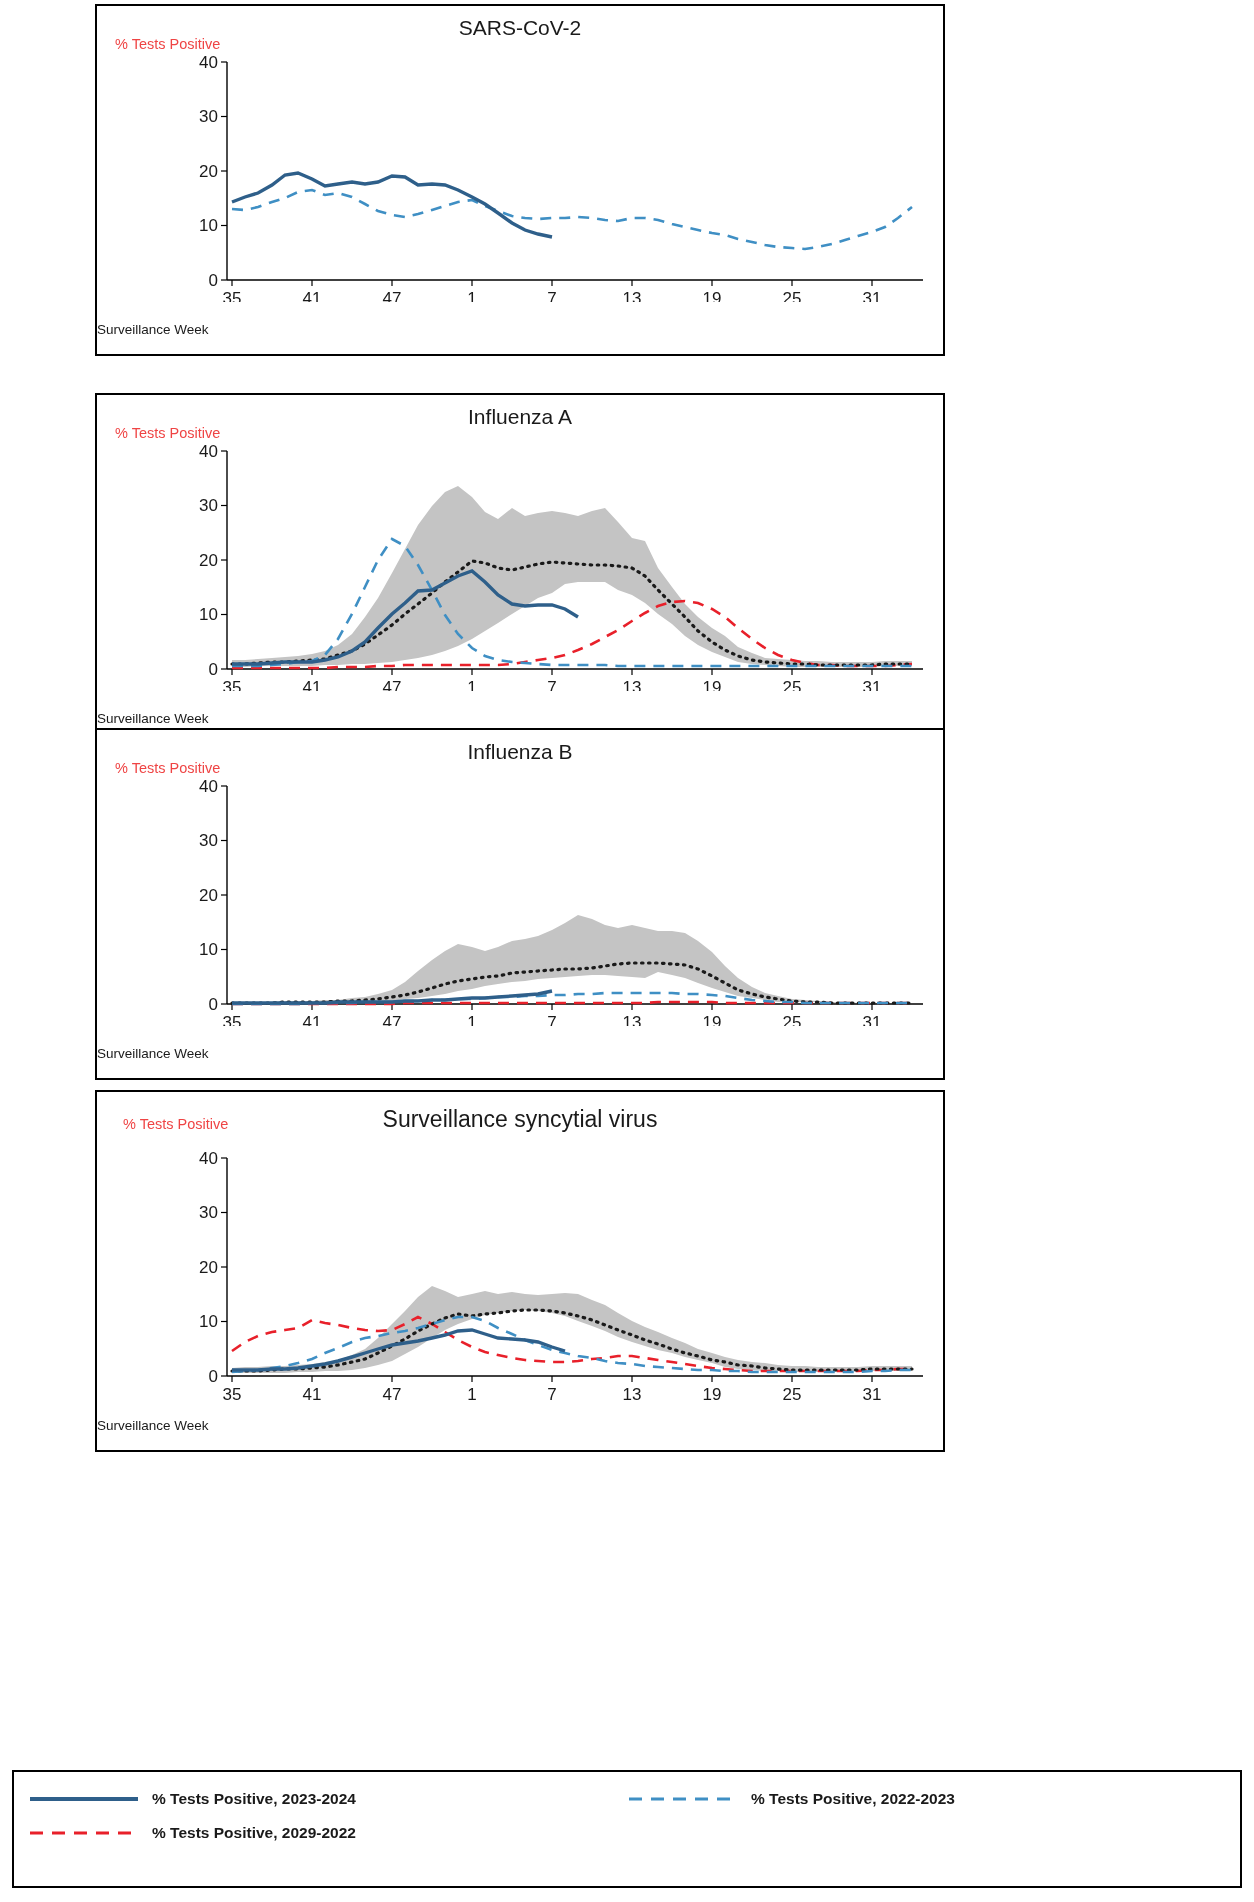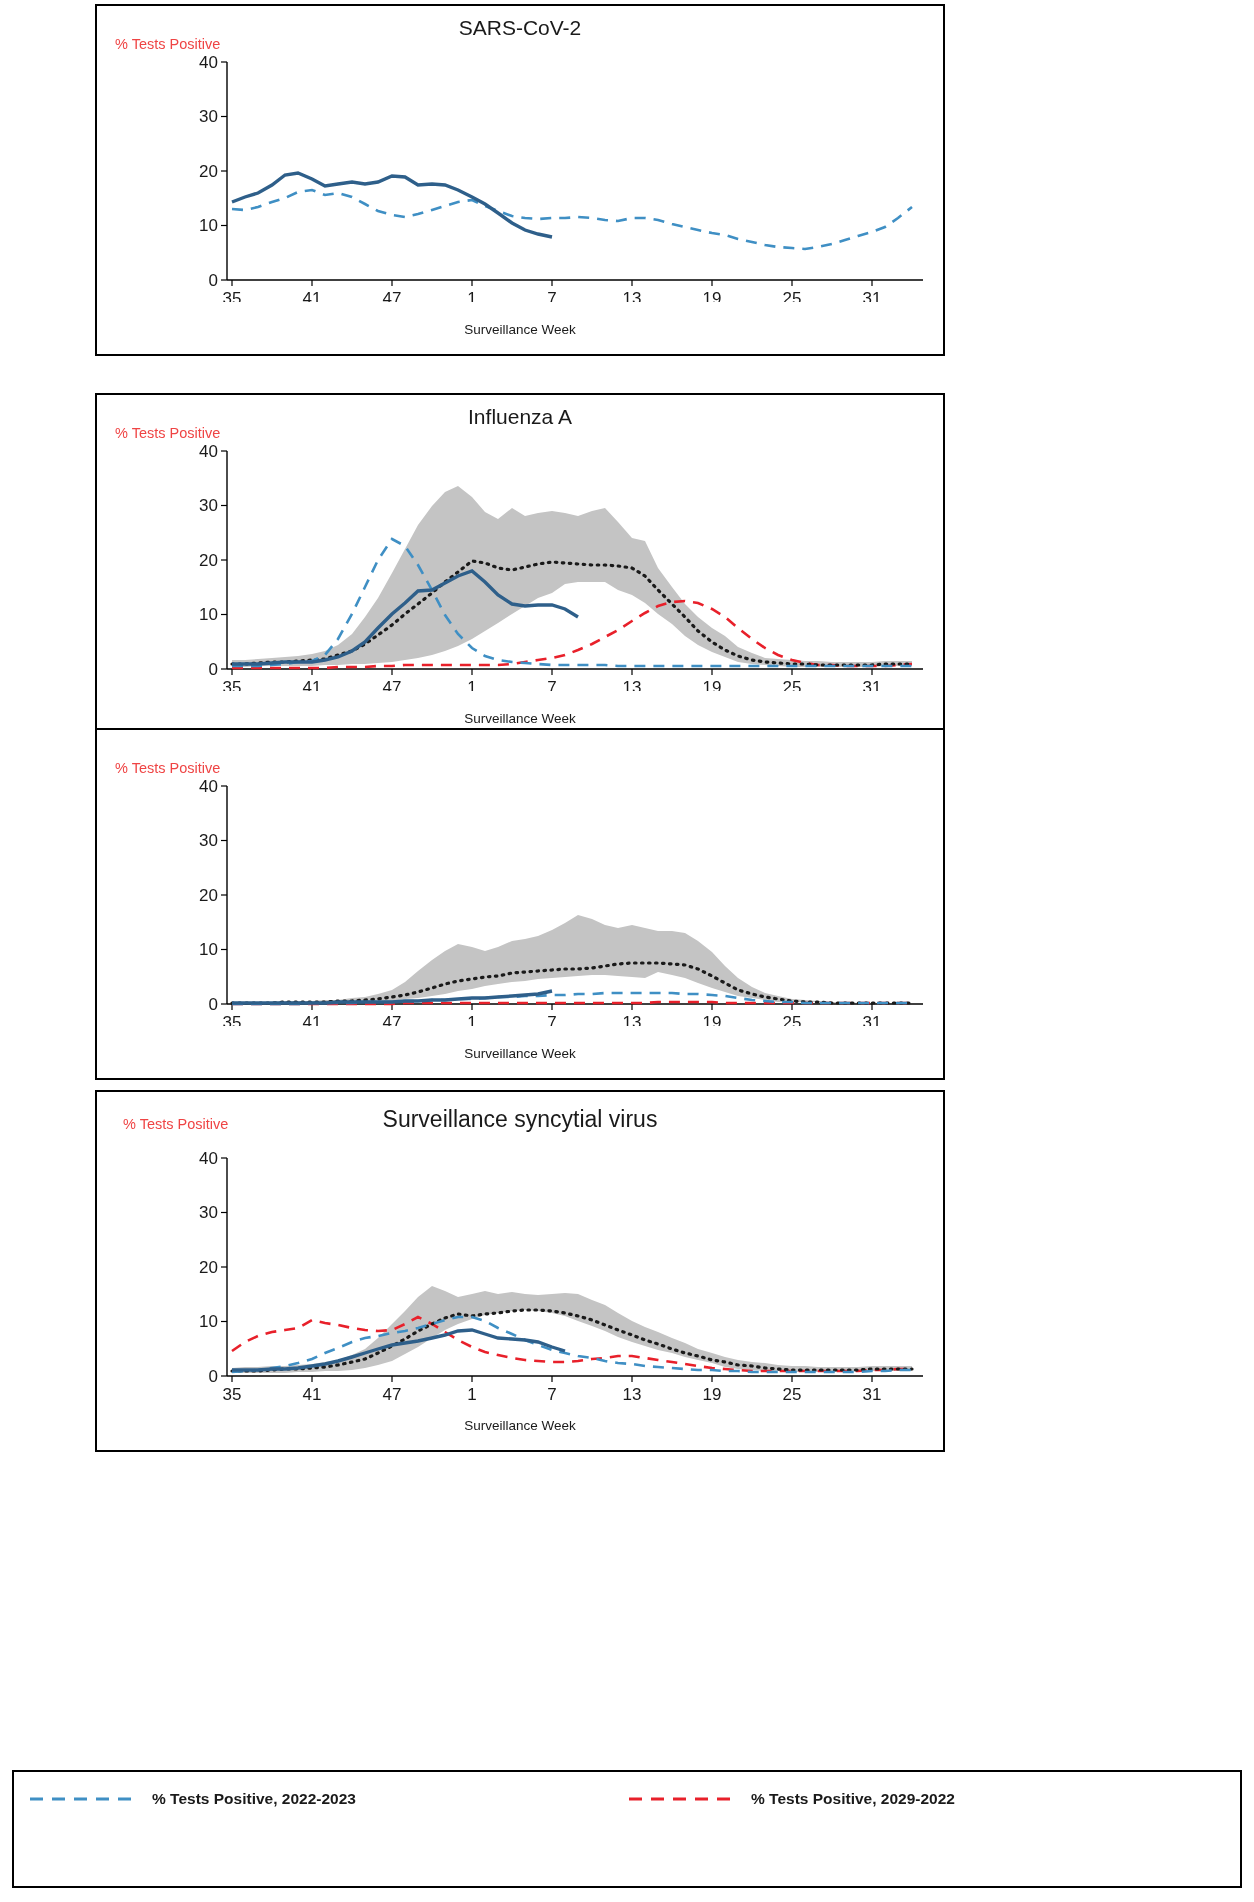"Surveillance Week" .xlabel { text-align: center -> left }
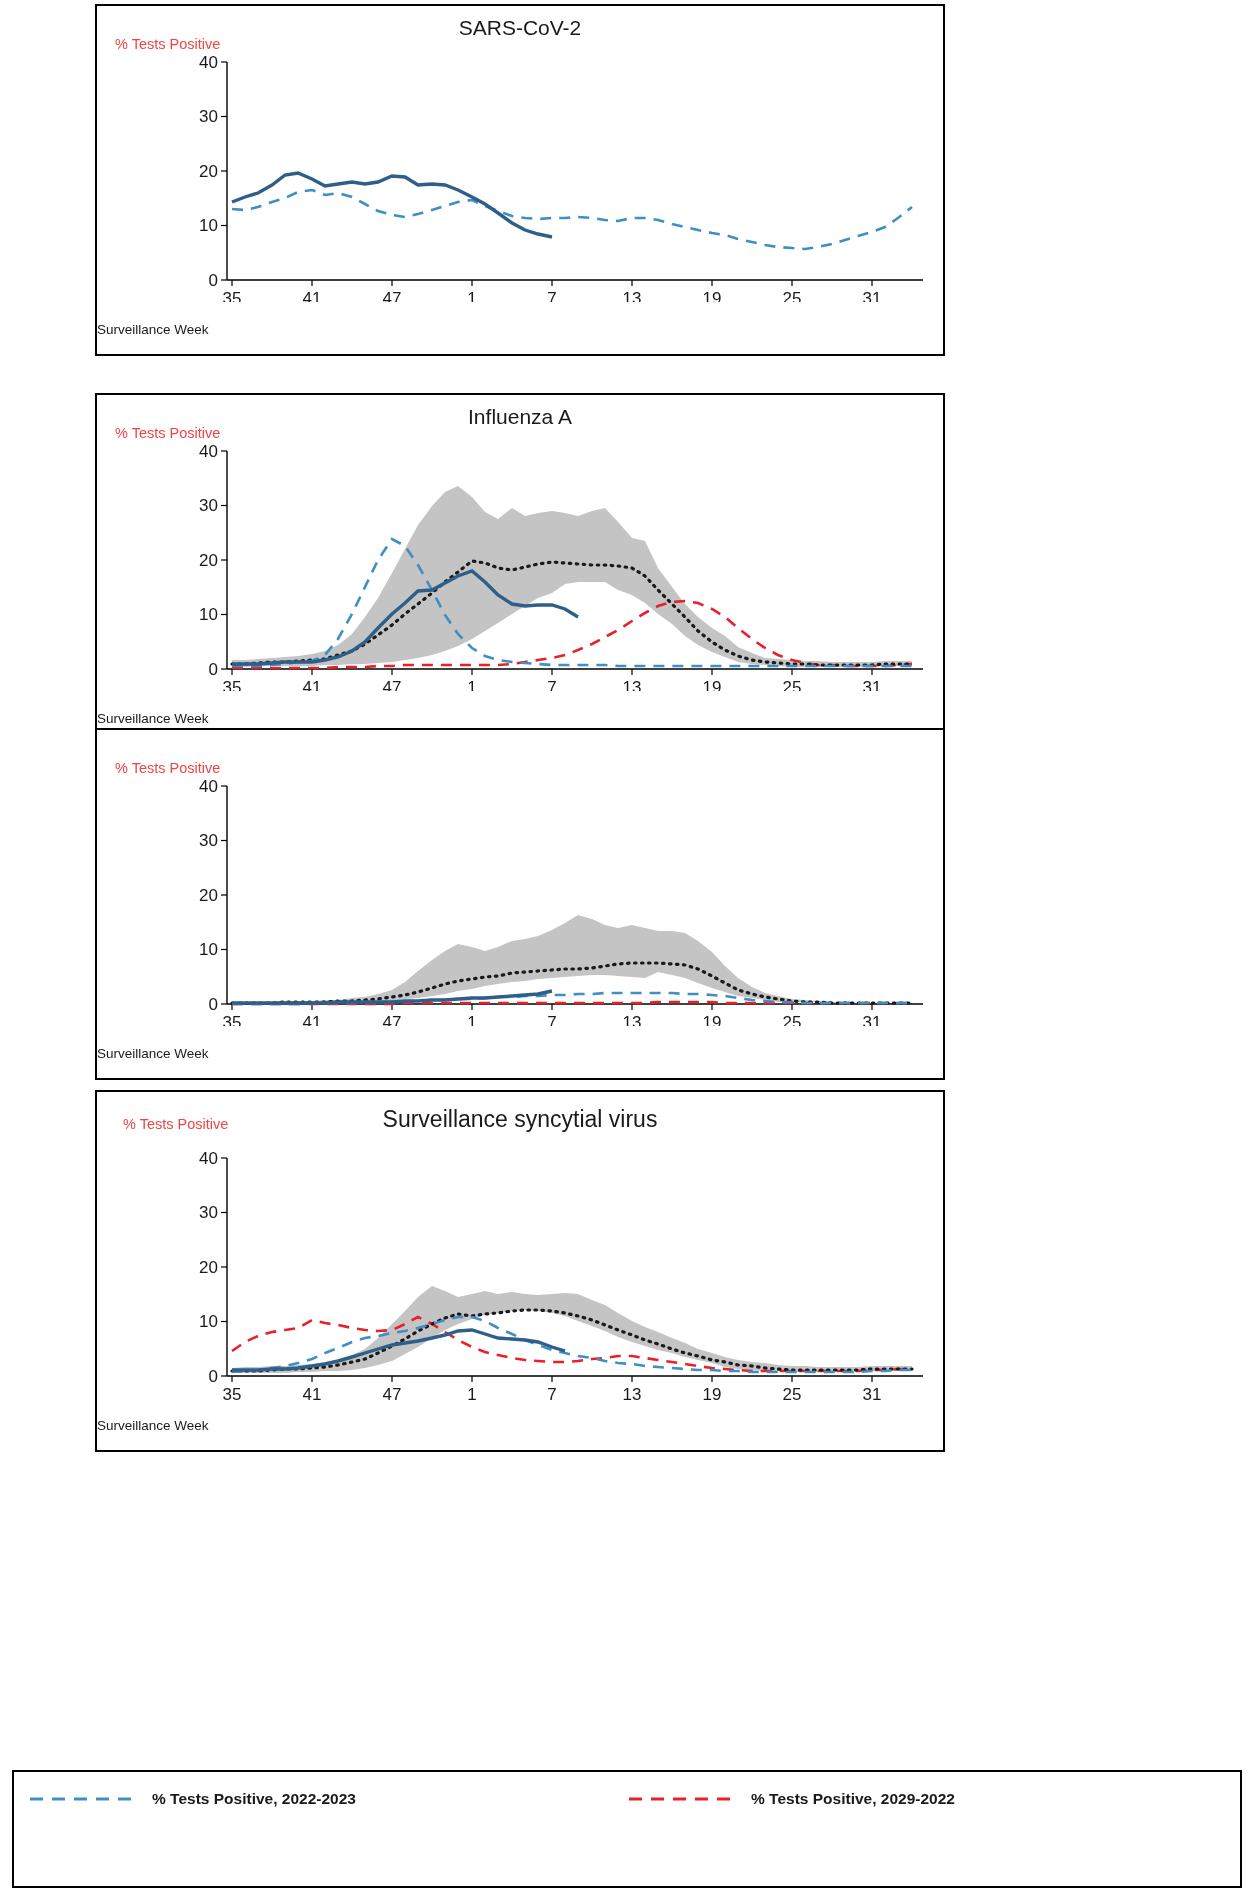"Influenza B" div.panel-title { html: none -> <div>Influenza B</div> }
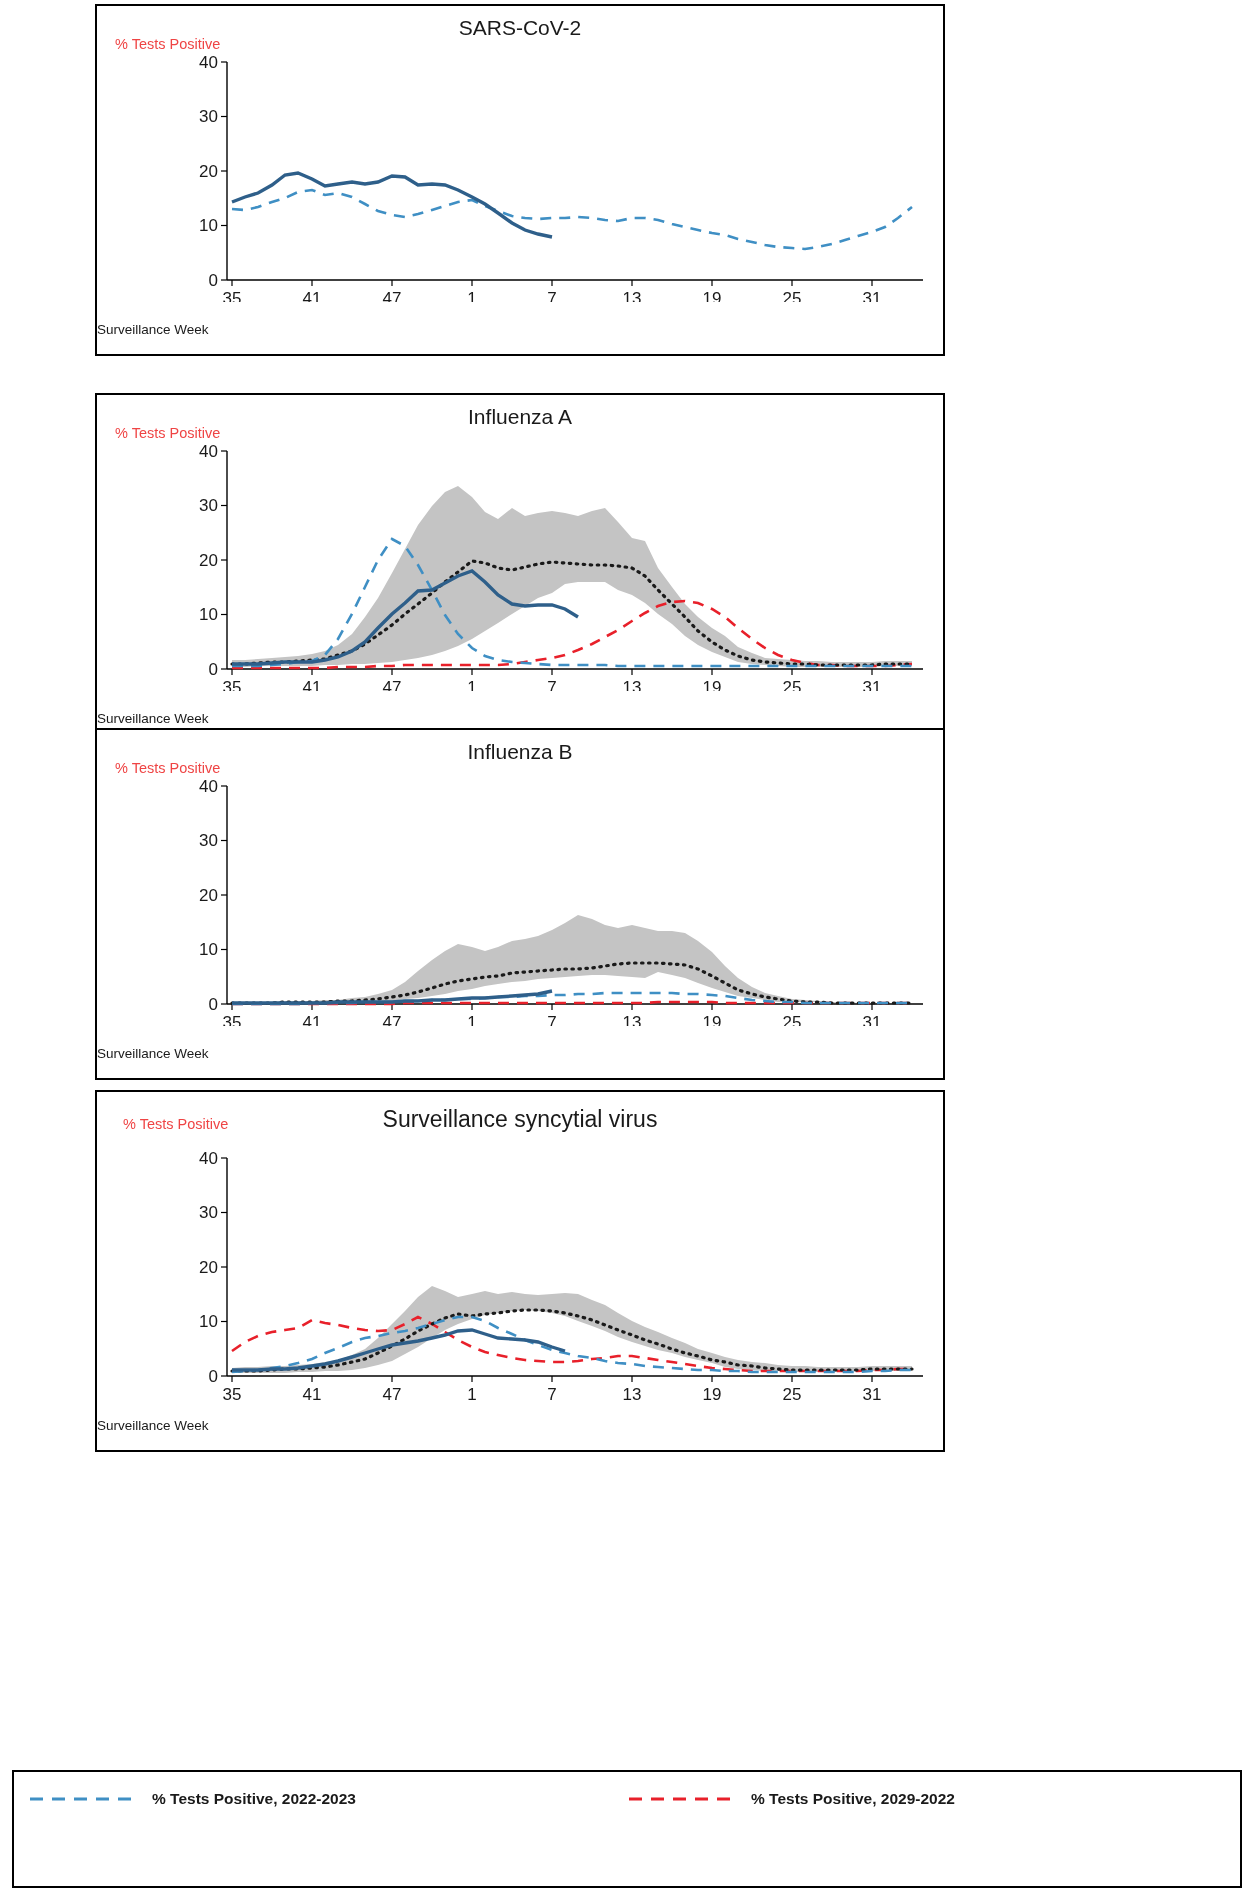"% Tests Positive, 2023-2024" div.legend-item { html: none -> <div> <span> <svg> <line></line> </svg> </span> <span>% Tests Positive, 2023-2024</span> </div> }
